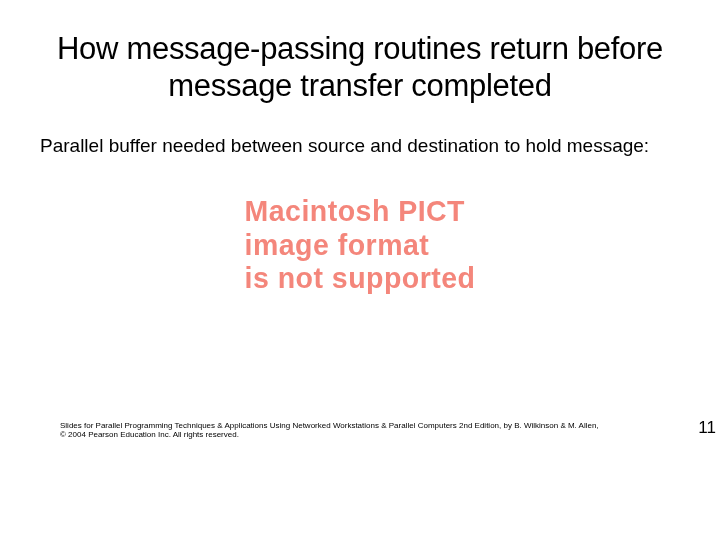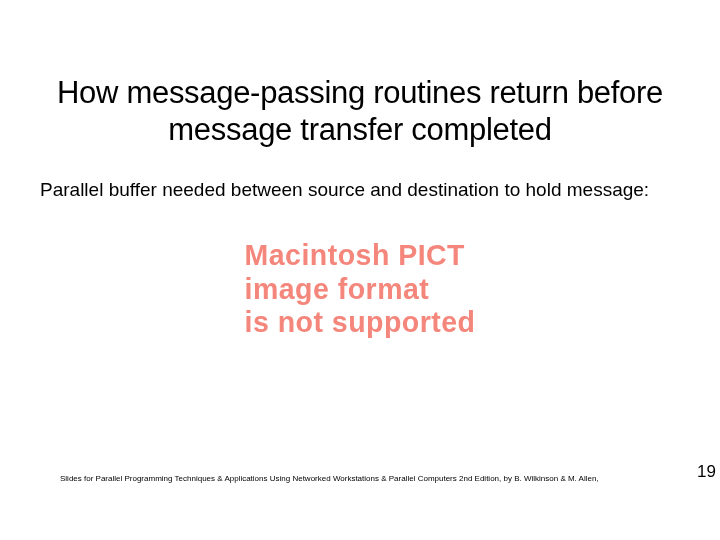"How message-passing routines return" .slide { margin-top: 44px -> none }
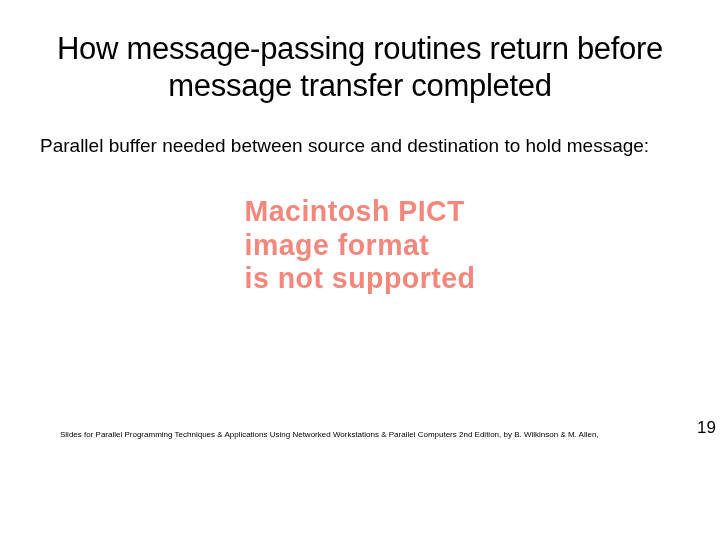"© 2004 Pearson Education Inc." div { html: none -> <div>© 2004 Pearson Education Inc. All rights reserved.</div> }
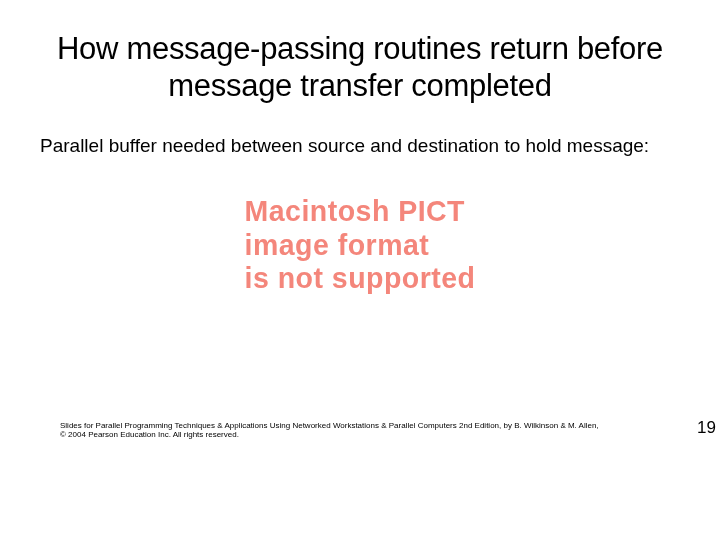"19" div.page-num { text: 19 -> 11 }
